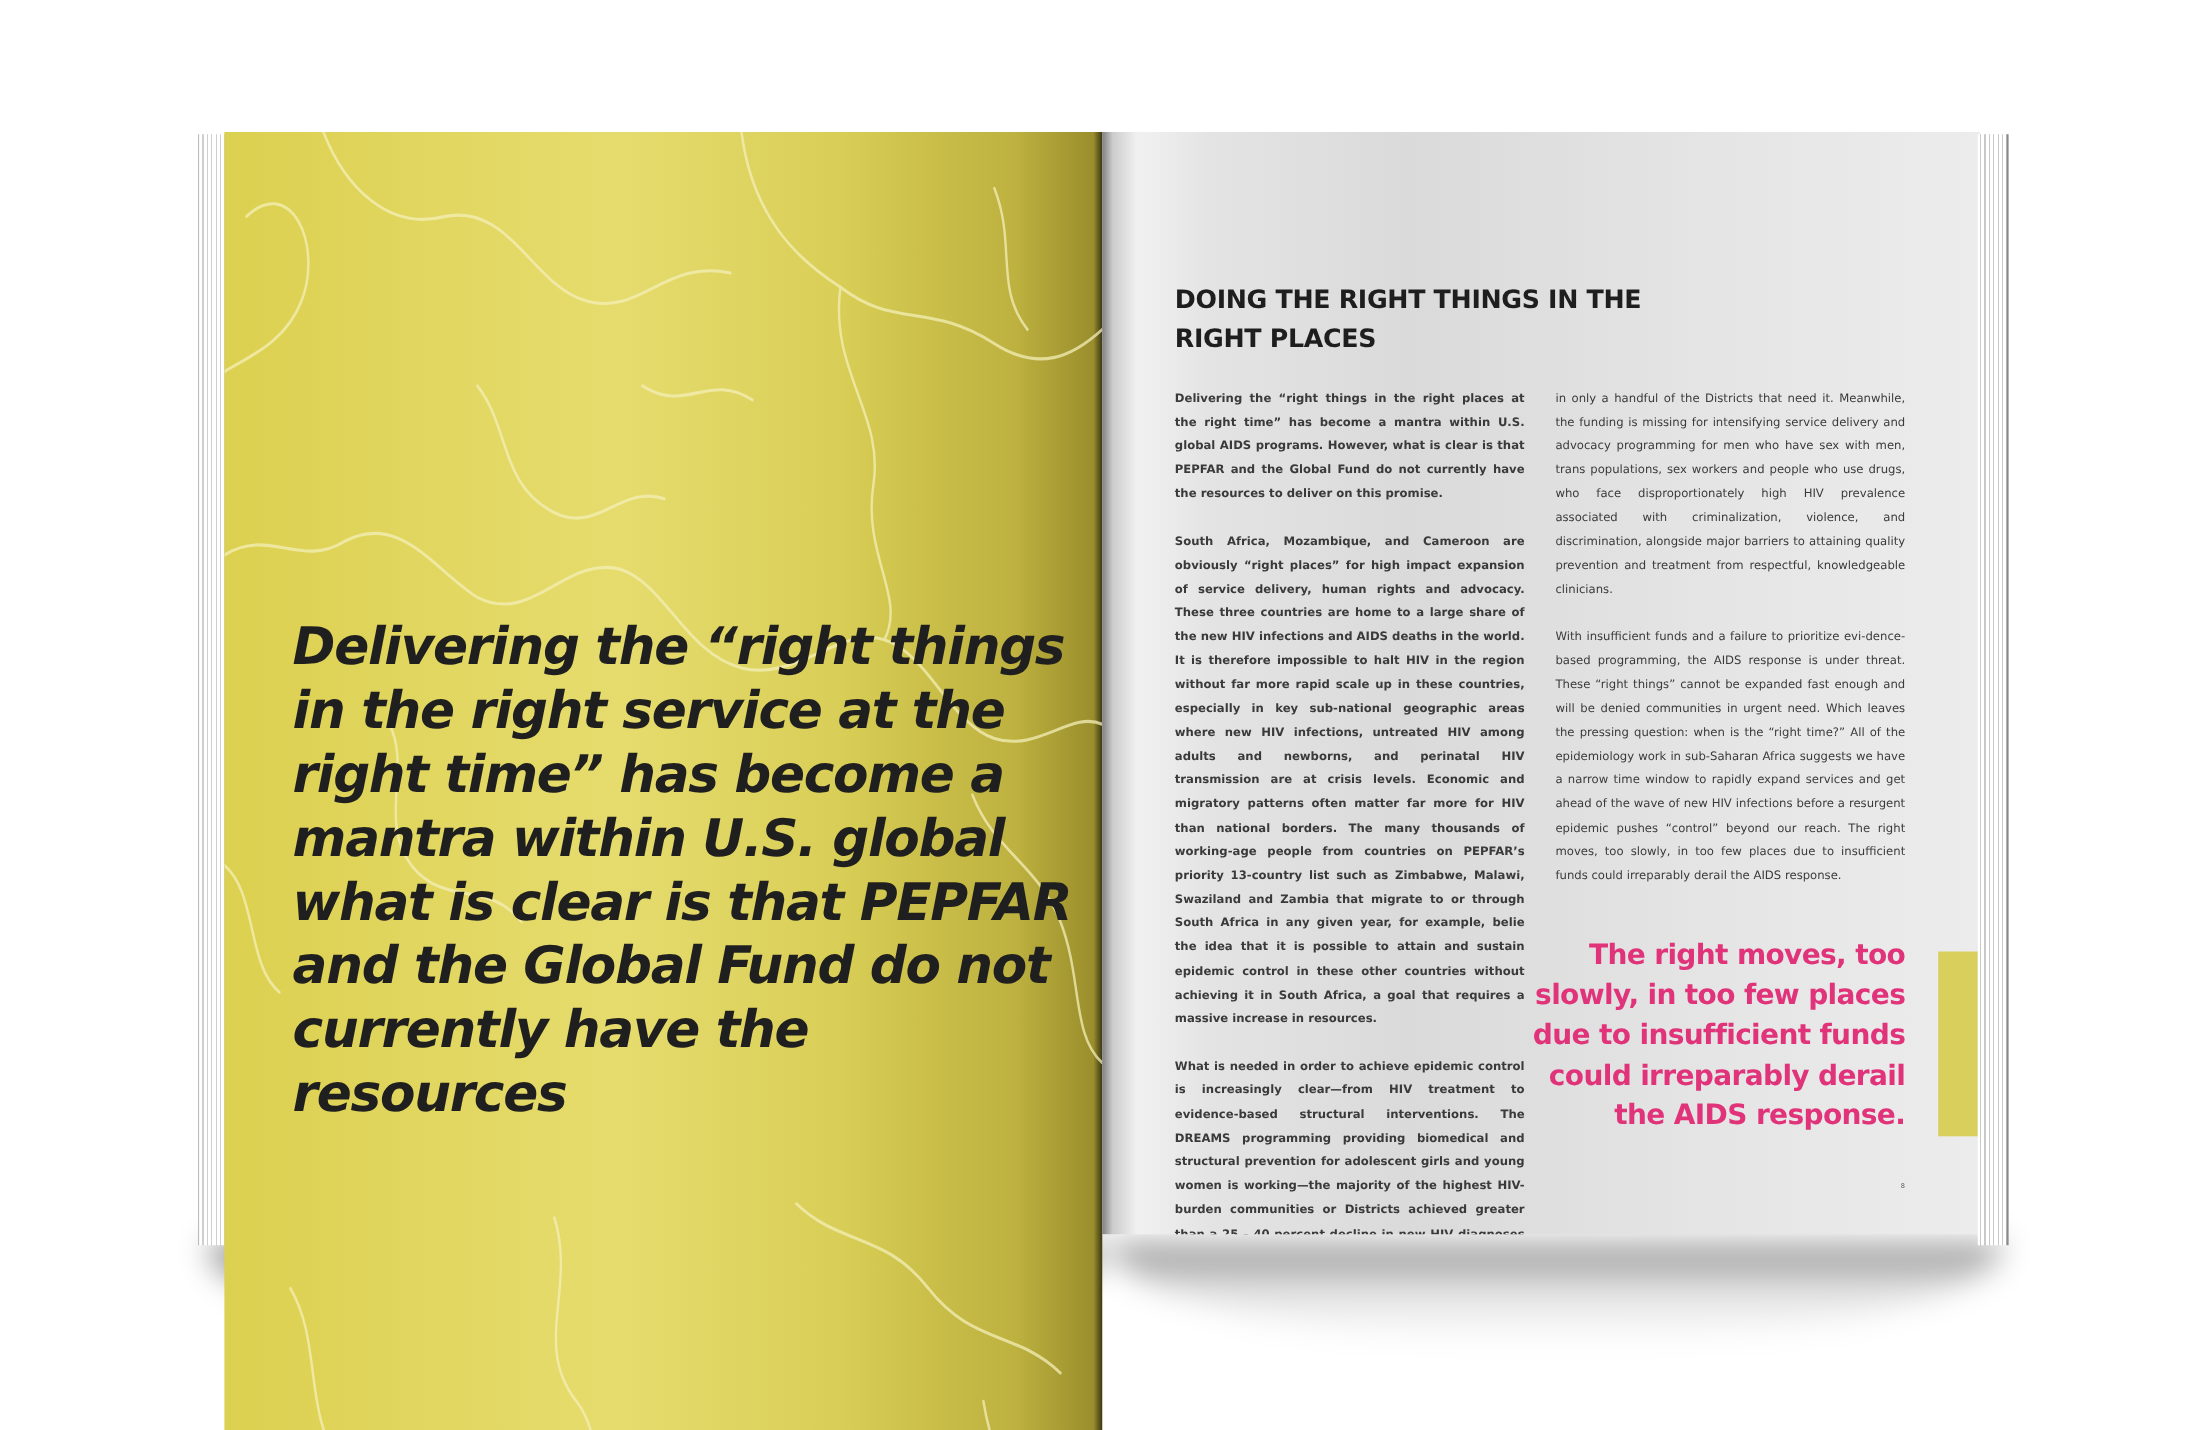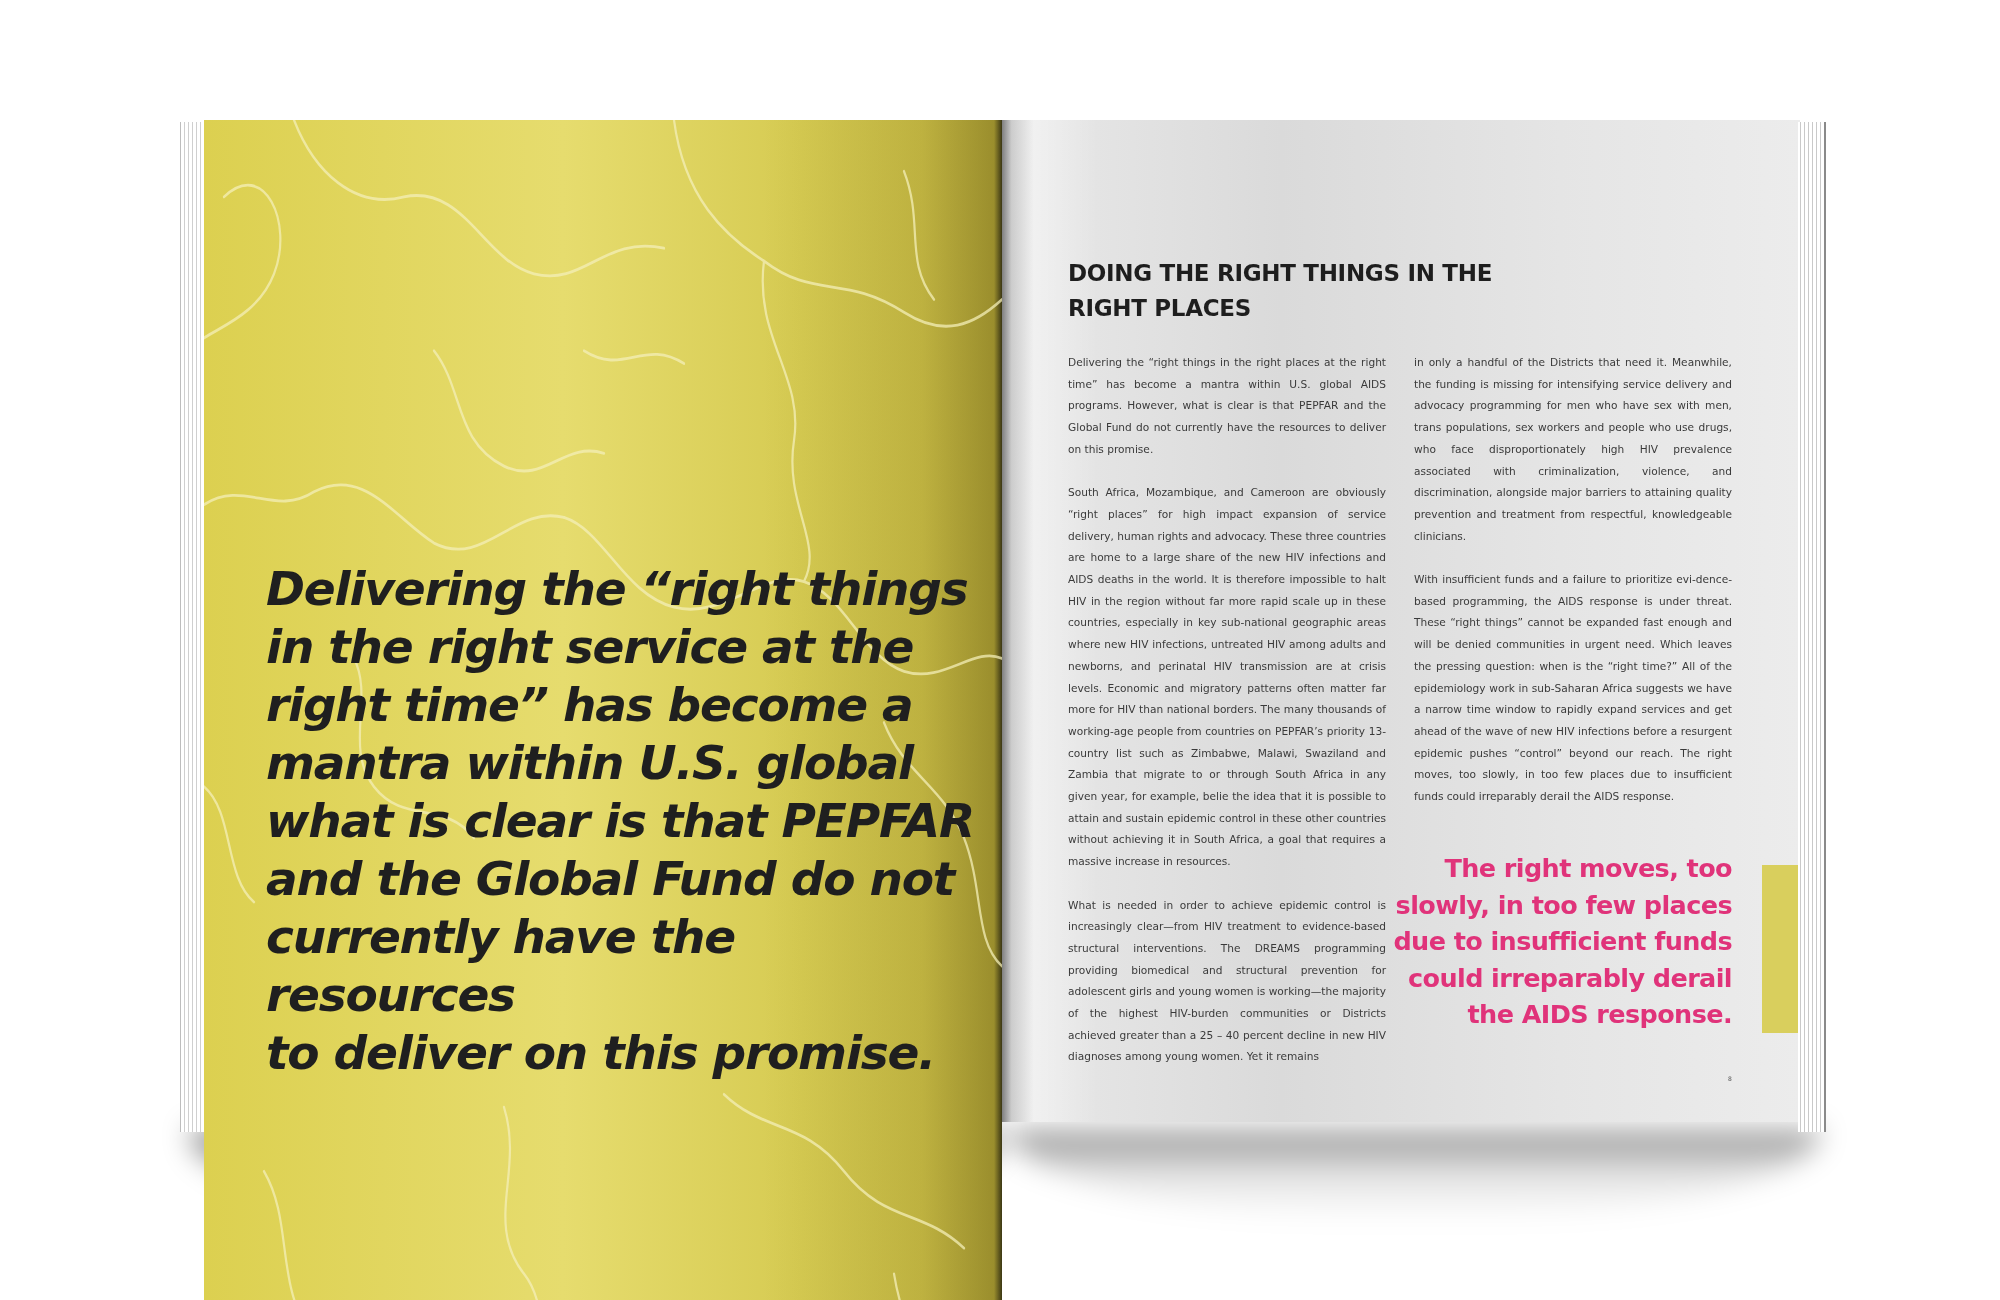"Delivering the “right things in" .col-1 { font-weight: none -> bold }
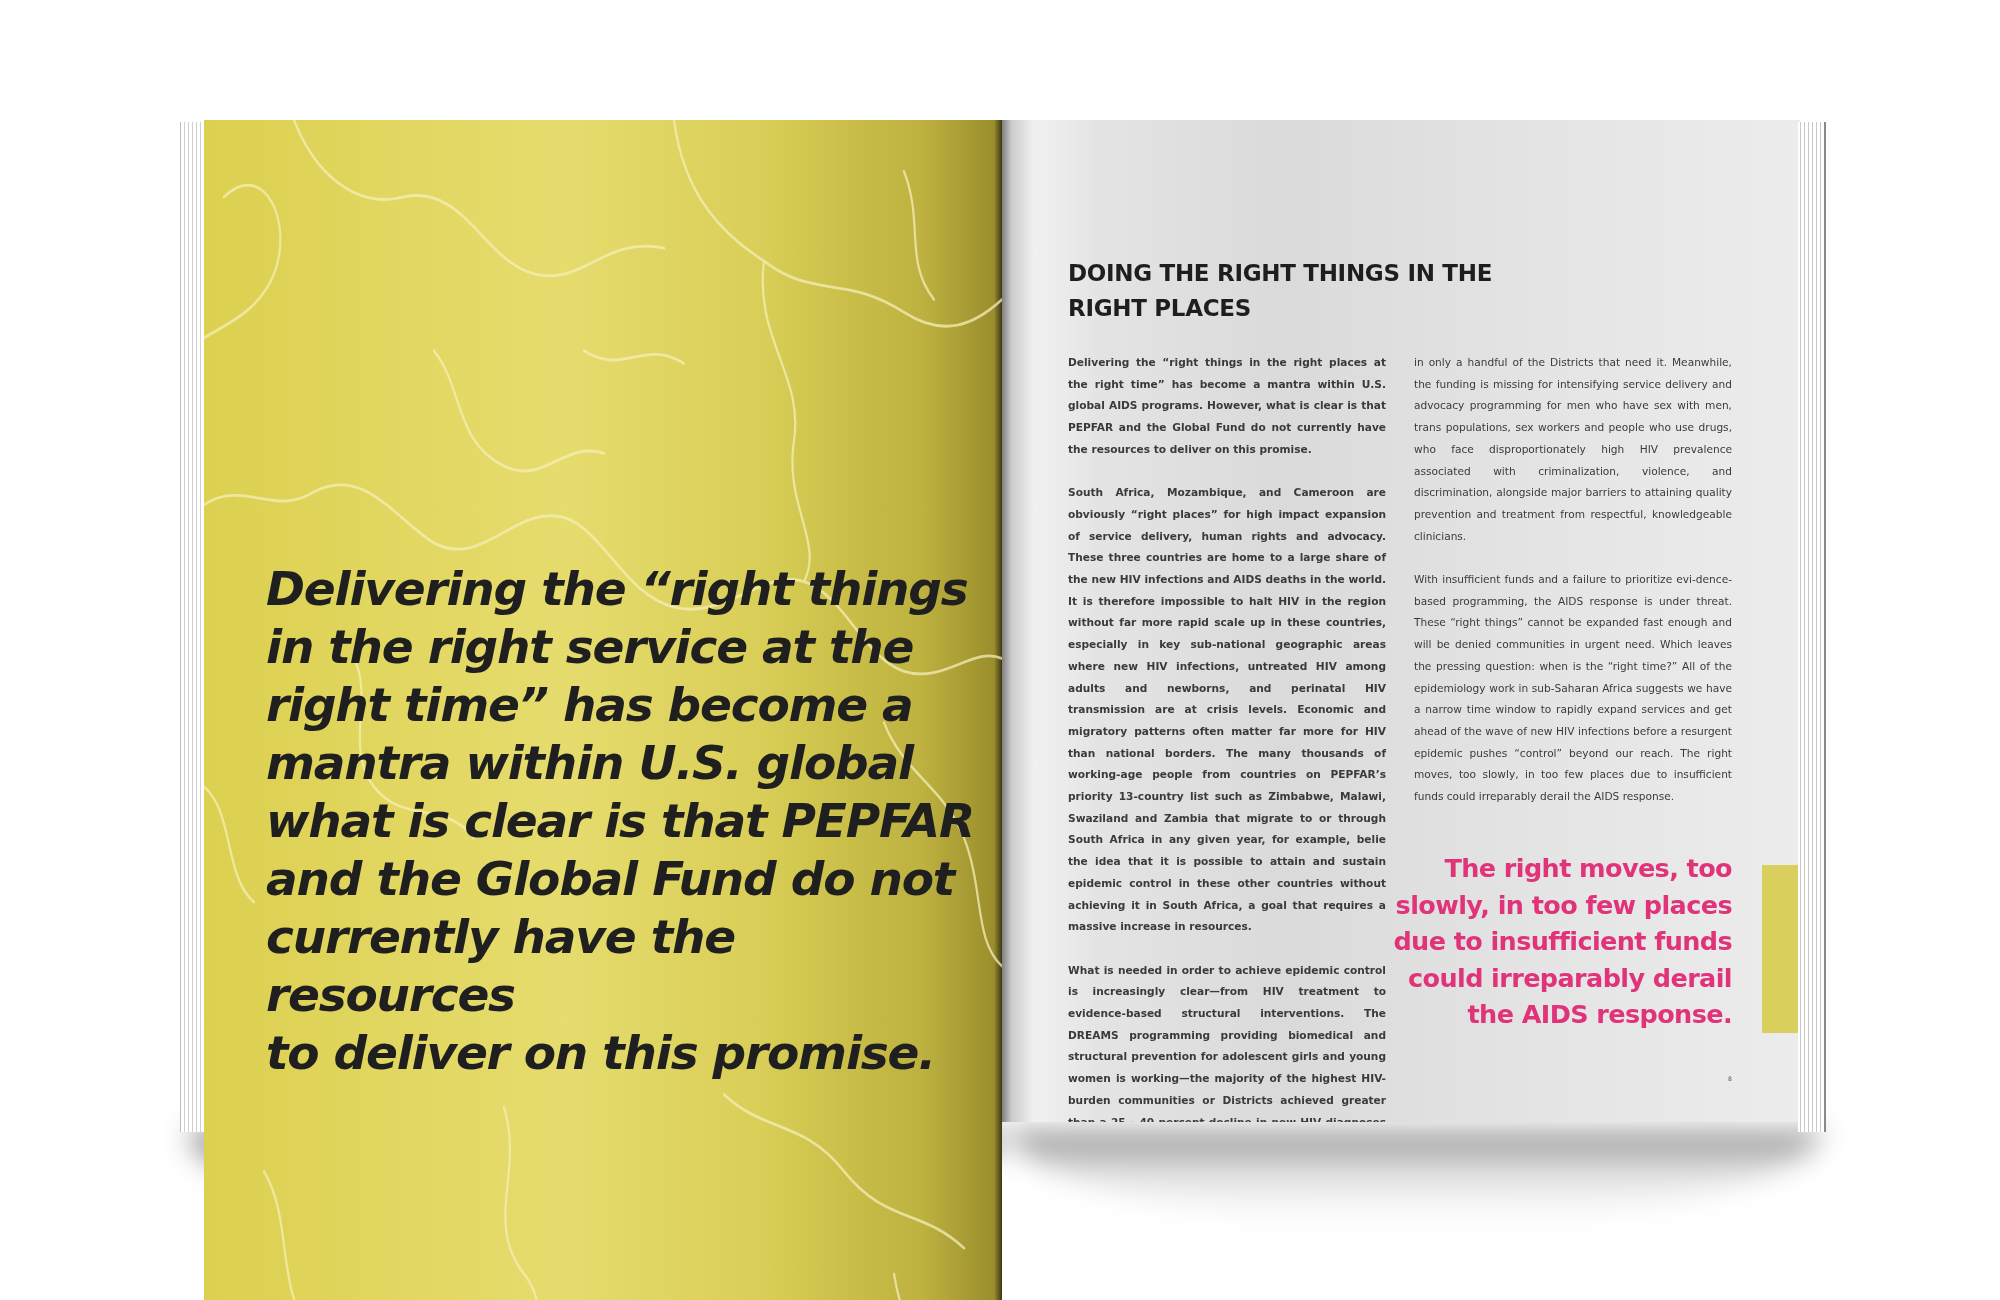"to deliver on this promise." div { html: <div>to deliver on this promise.</div> -> none }
